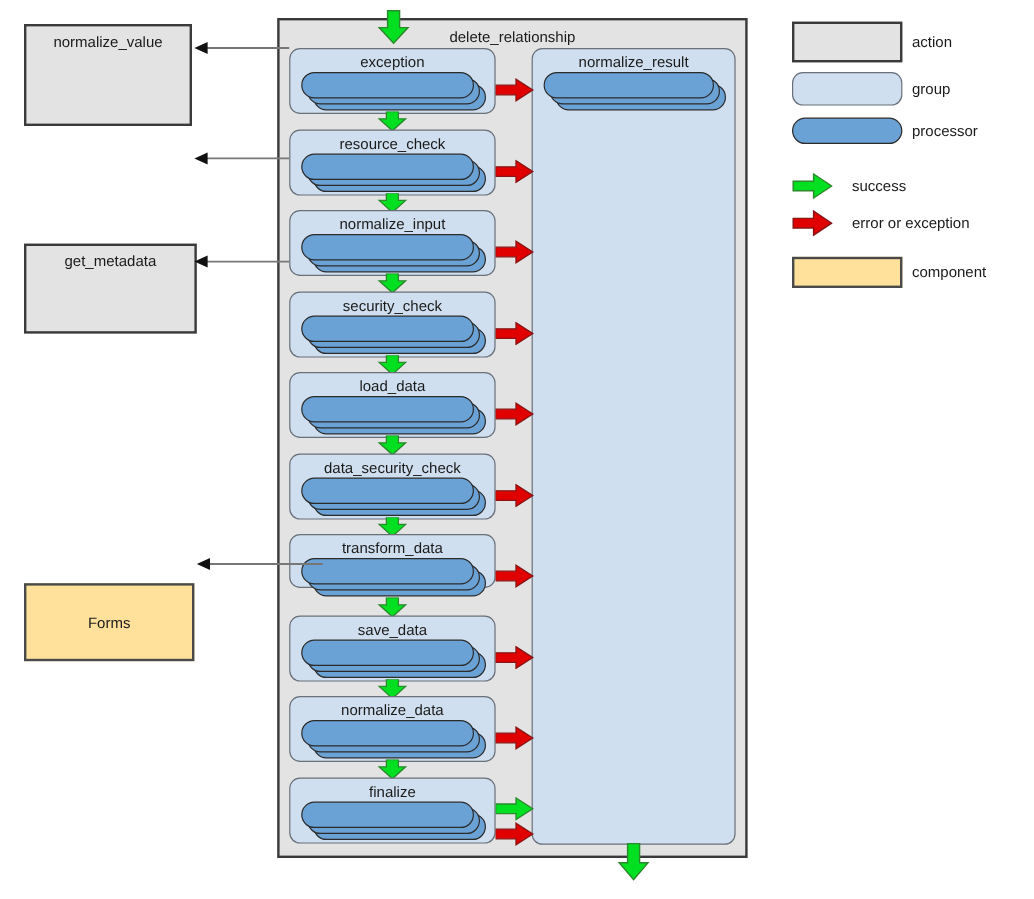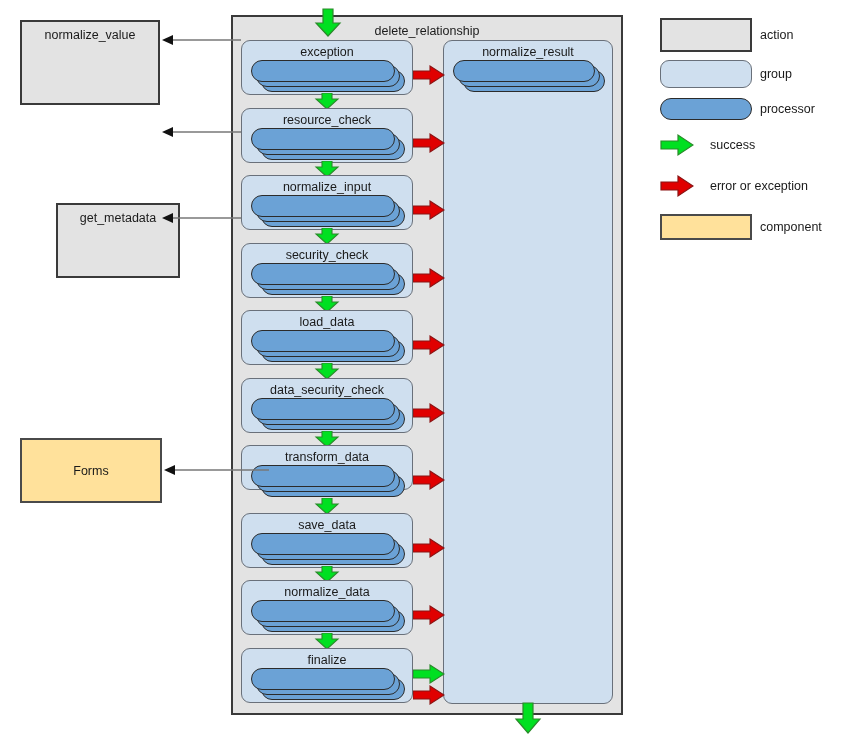"success" div.legend-row { top: 115px -> 125px }
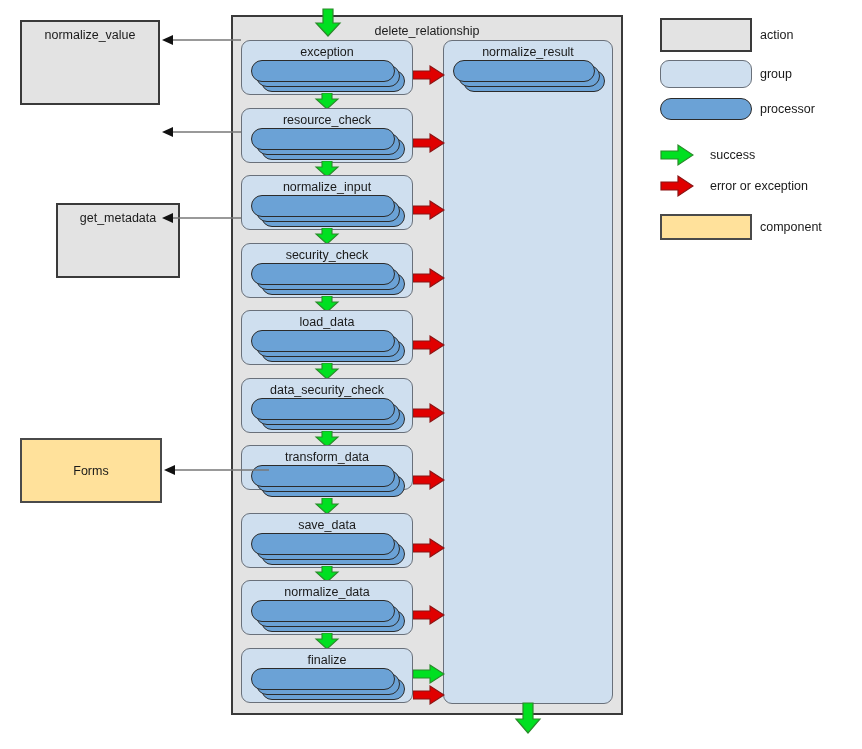"get_metadata" div.node { margin-left: 36px -> none; width: 124px -> 144px }
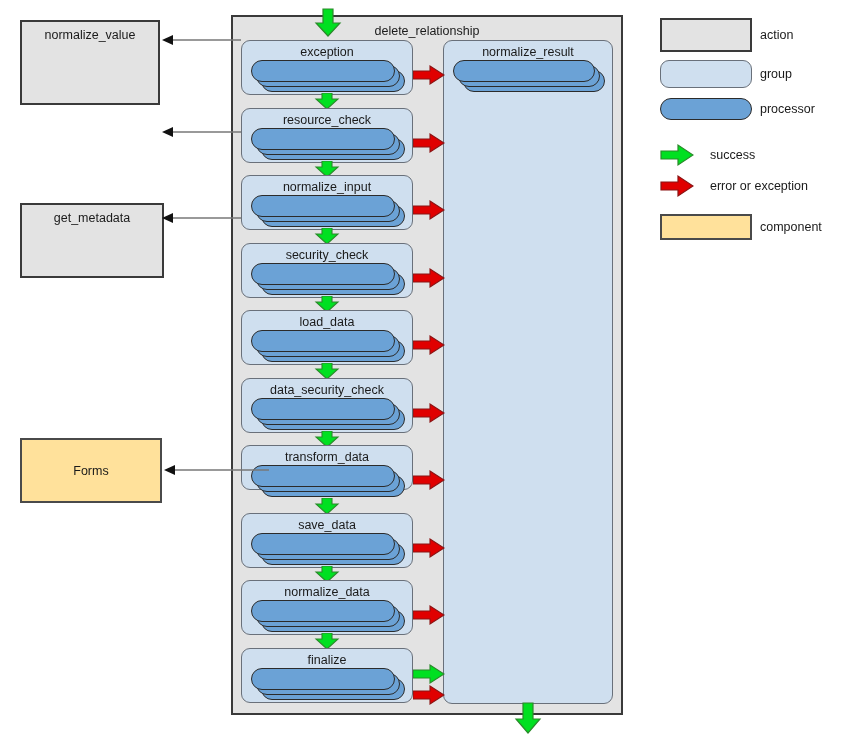"Forms" .component-box { margin-top: none -> 48px }
